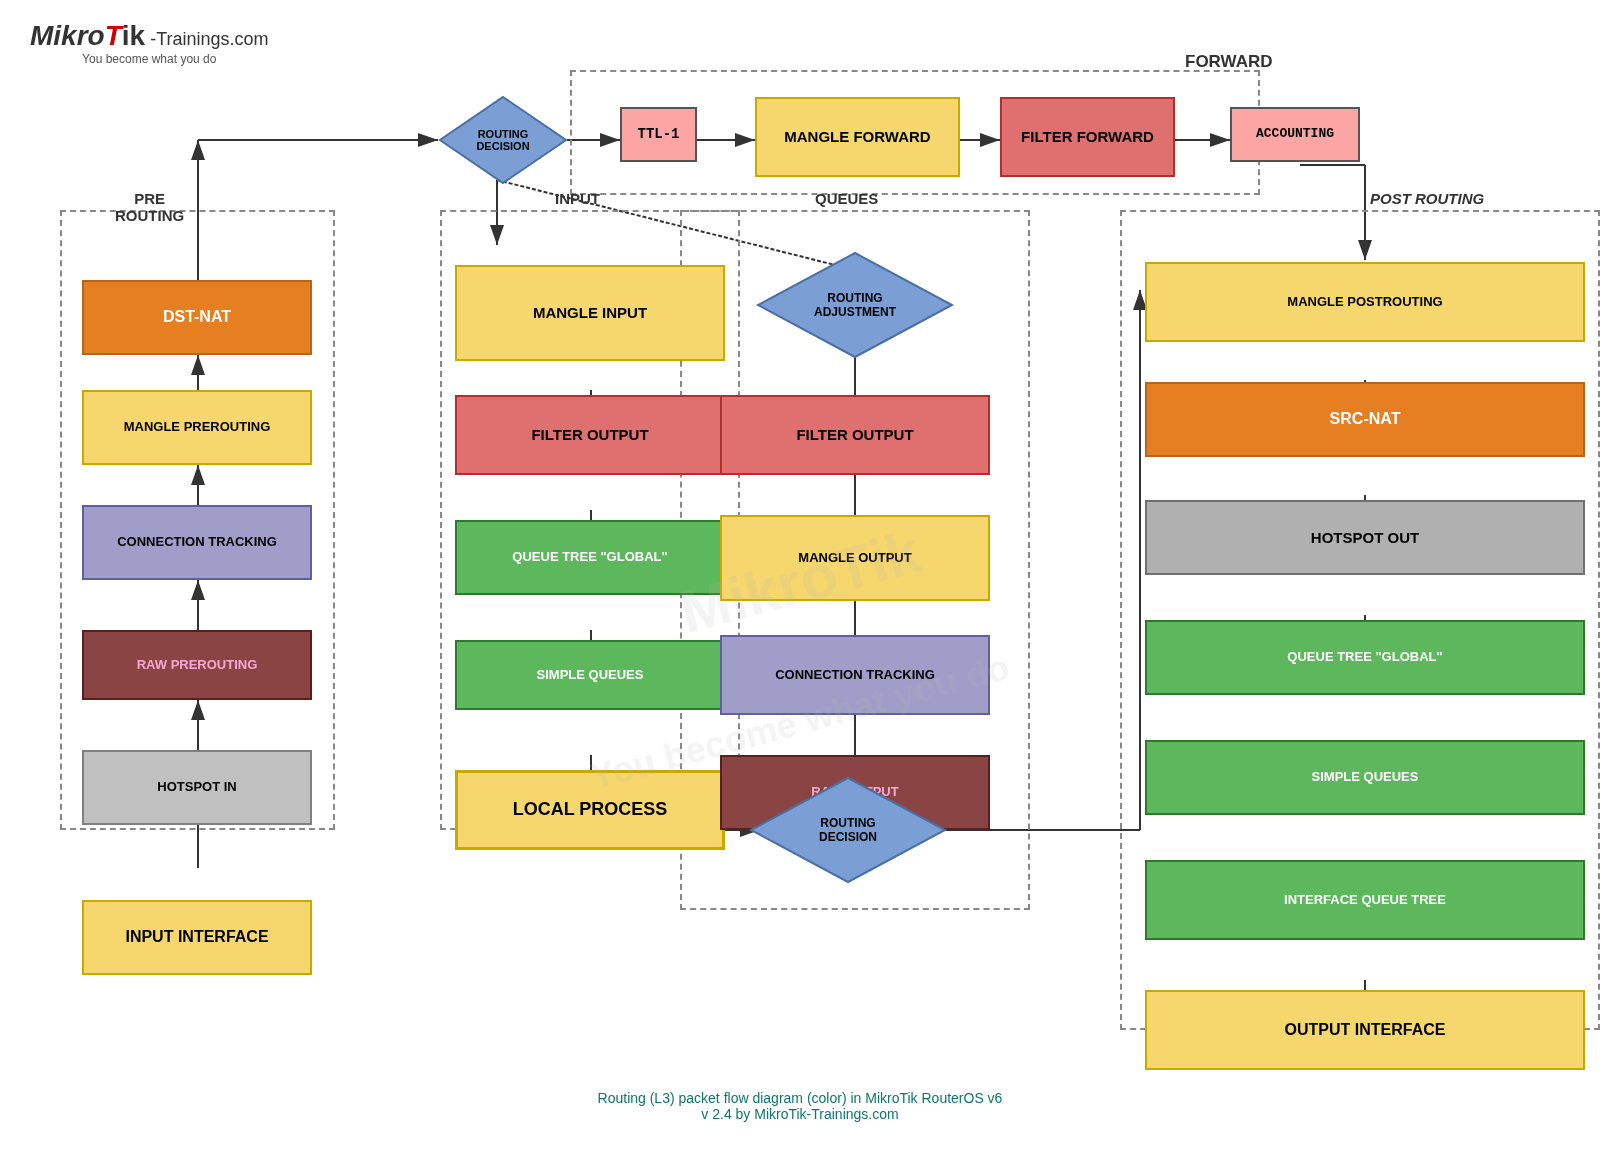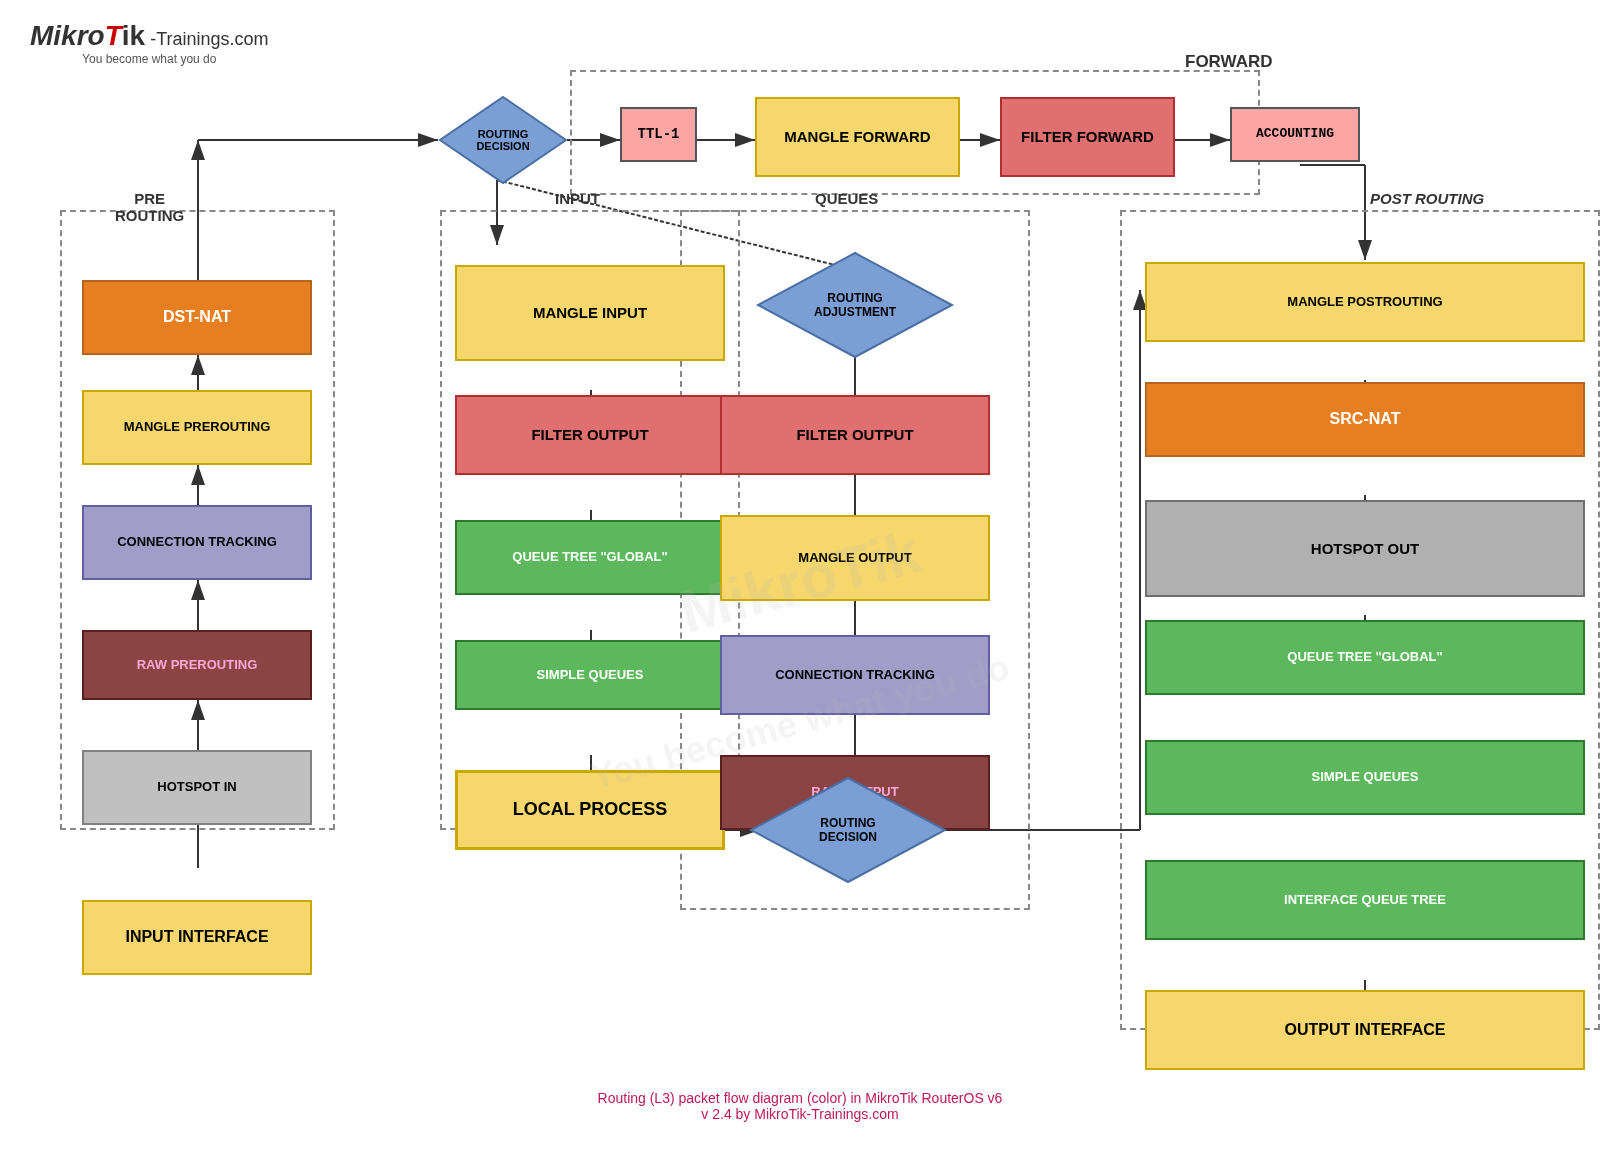"HOTSPOT OUT" div.flow-box { height: 97px -> 75px }
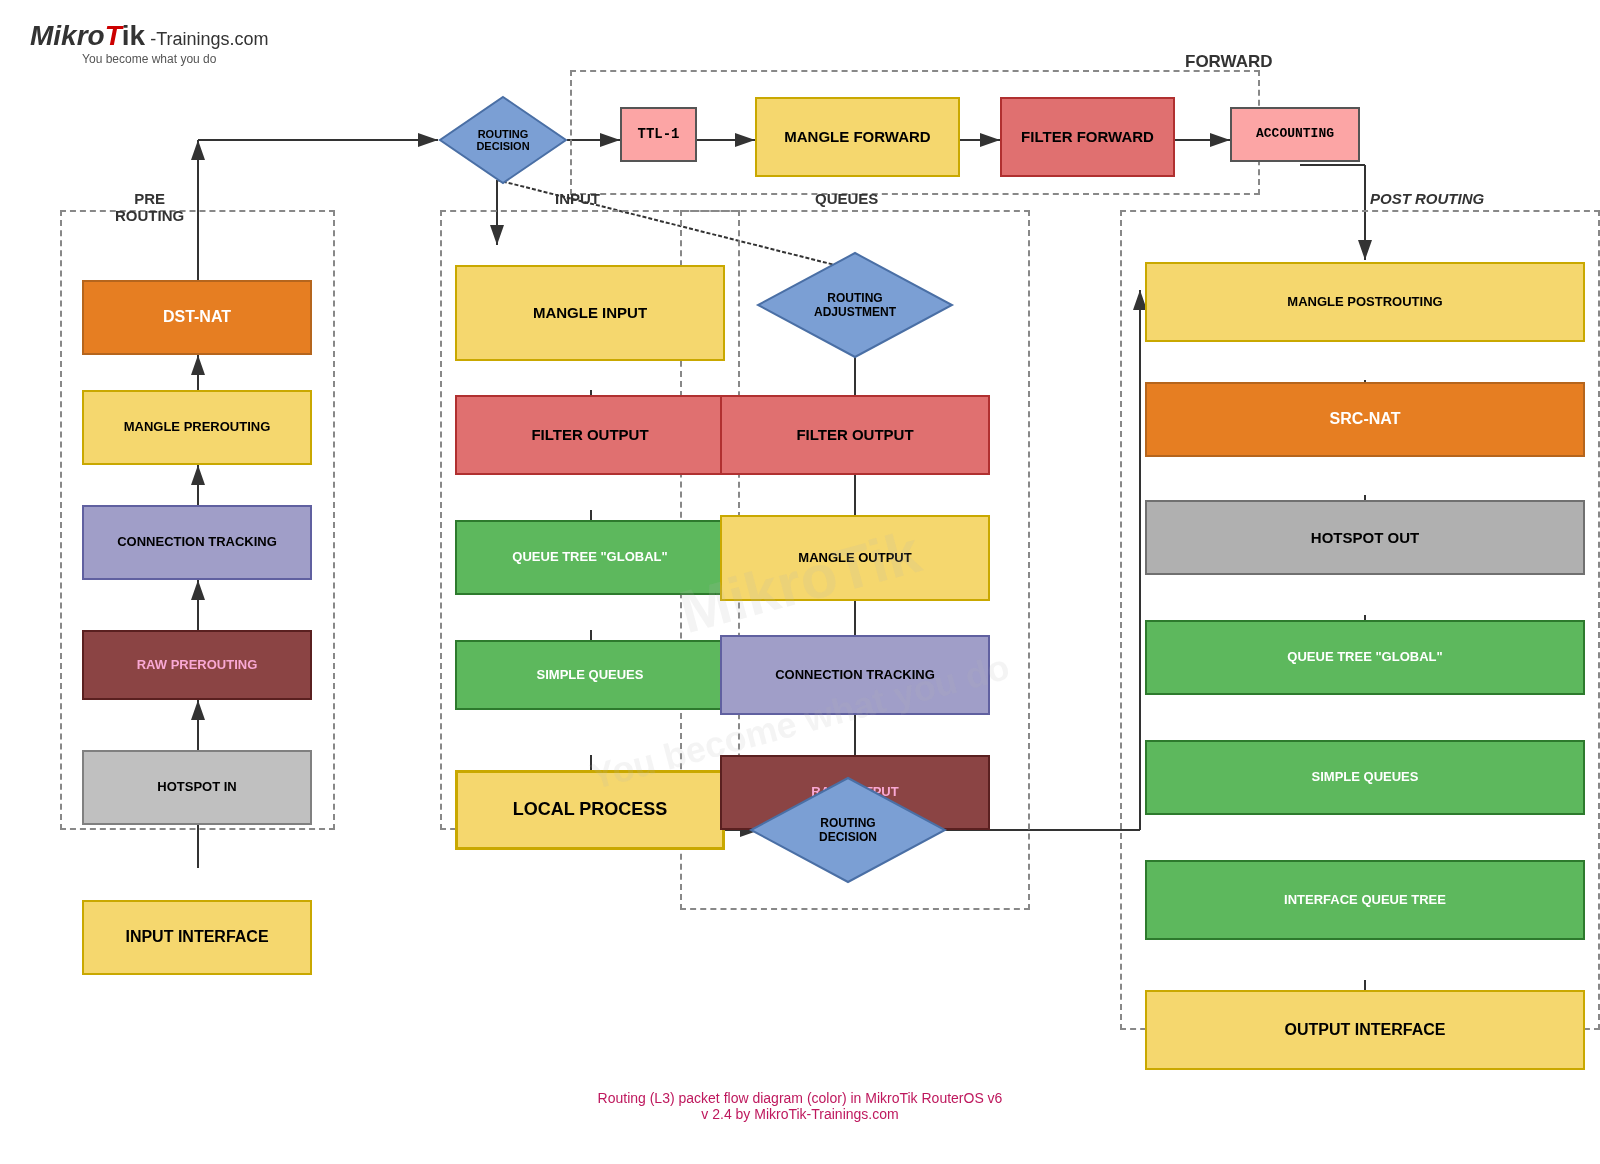"Routing (L3) packet flow diagram" .caption { color: #be185d -> #0f766e }
